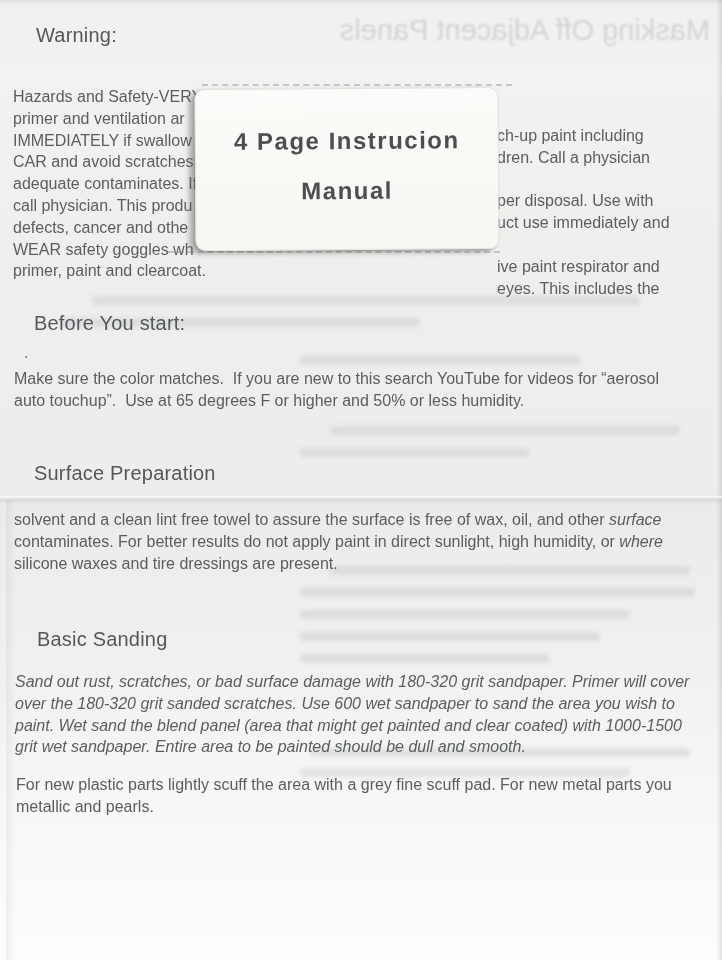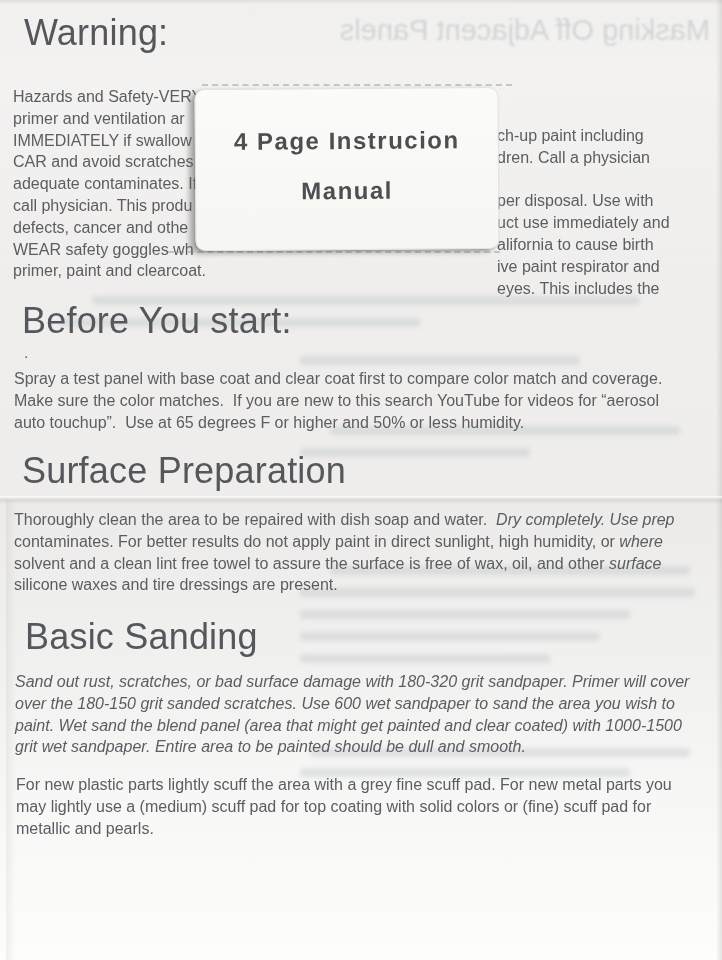"Warning:" h1.sec { font-size: 36px -> 20px; margin: 0 -> 12px }
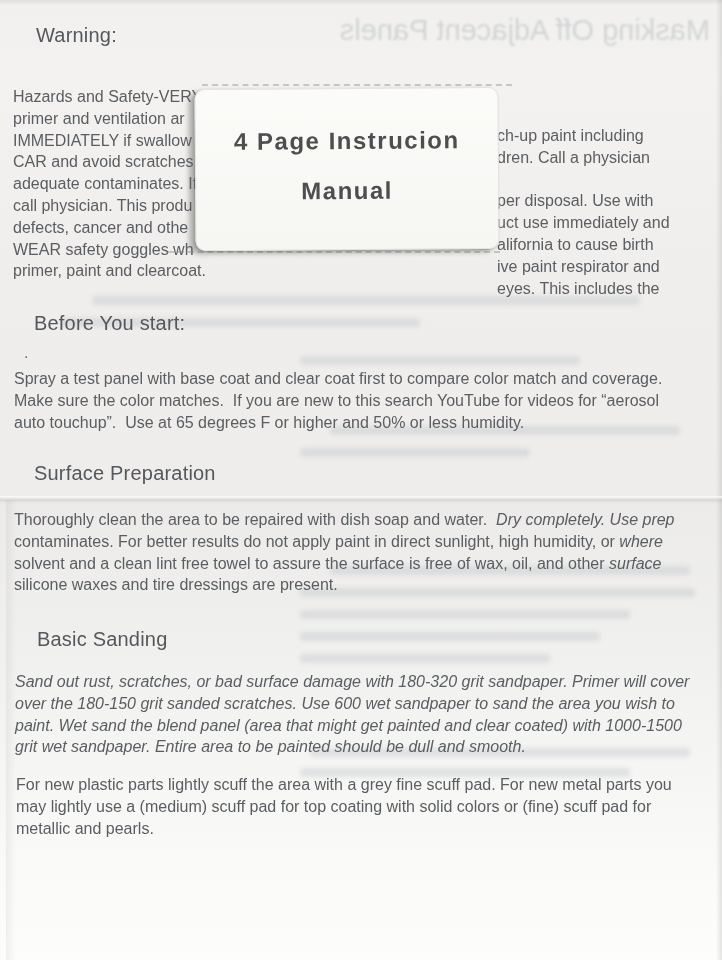"alifornia to cause birth" span.frag-right { html: <span>alifornia to cause birth</span> -> none }
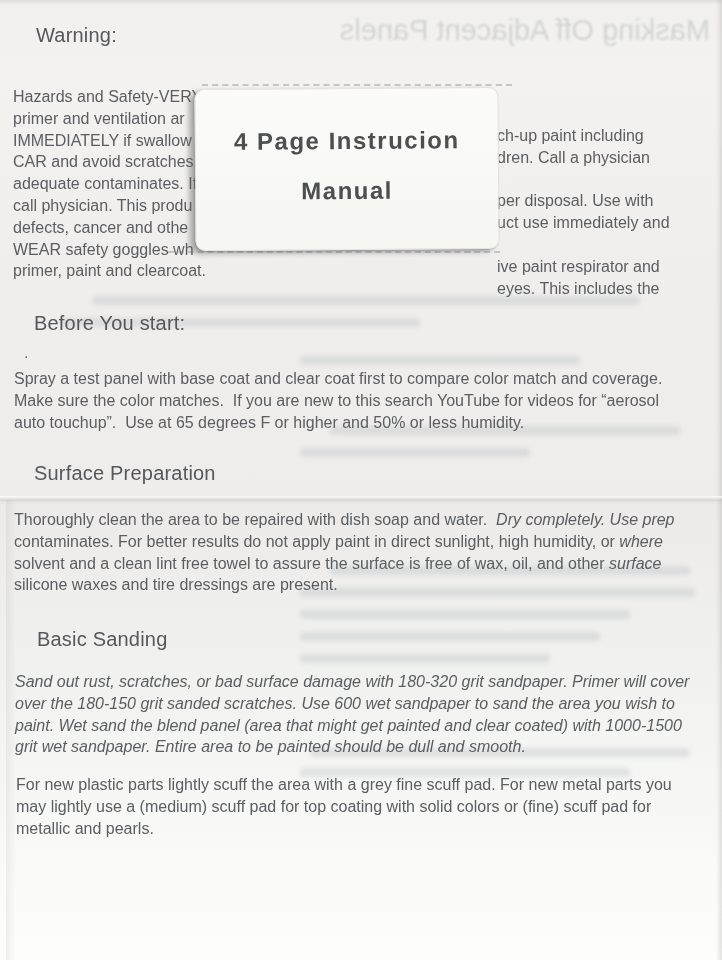"Spray a test panel with" div.tline { html: <div>Spray a test panel with base coat and clear coat first to compare color match and coverage.</div> -> none }
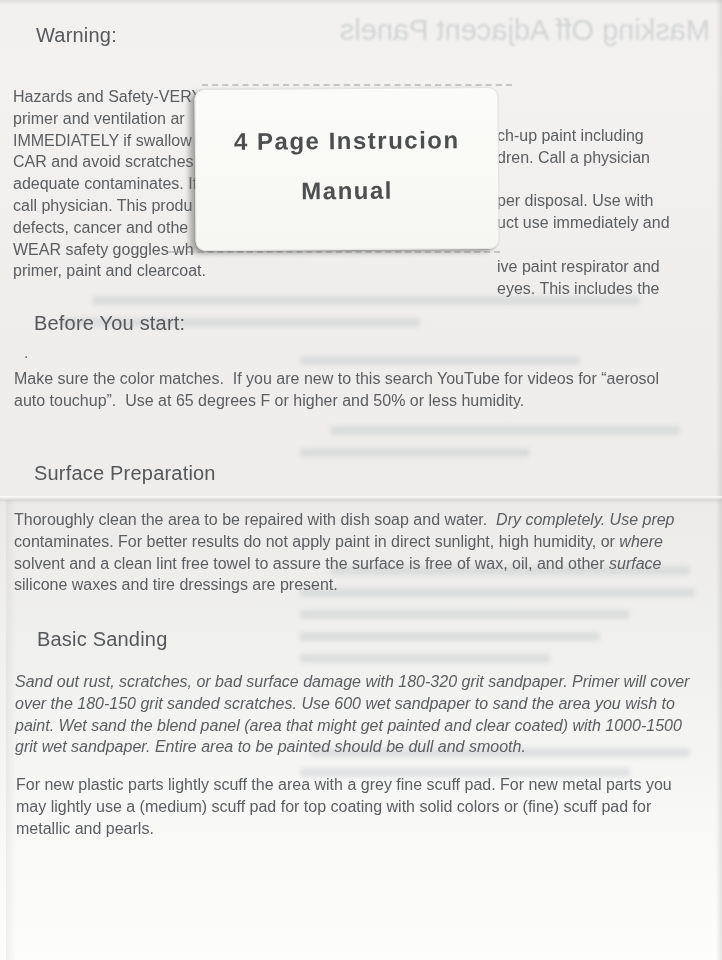"Thoroughly clean the area to" div.tline { html: <div><span>Thoroughly clean the area to be repaired with dish soap and water. </span><span>Dry completely. Use prep</span></div> -> none }
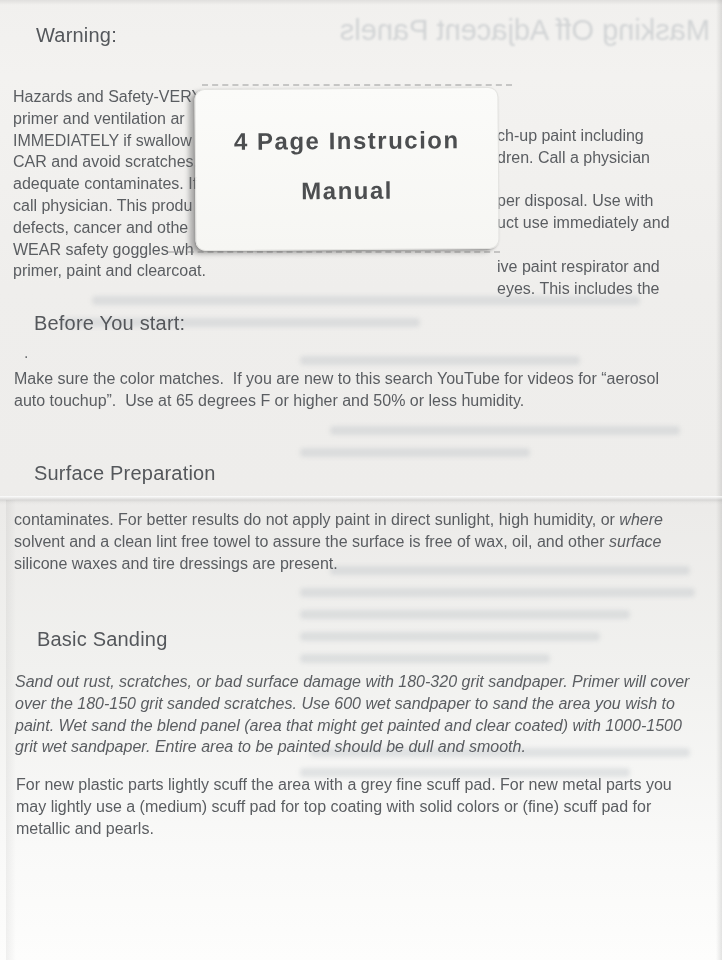"contaminates. For better results do" div.tline { order: before "solvent and a clean lint" -> after "solvent and a clean lint" }
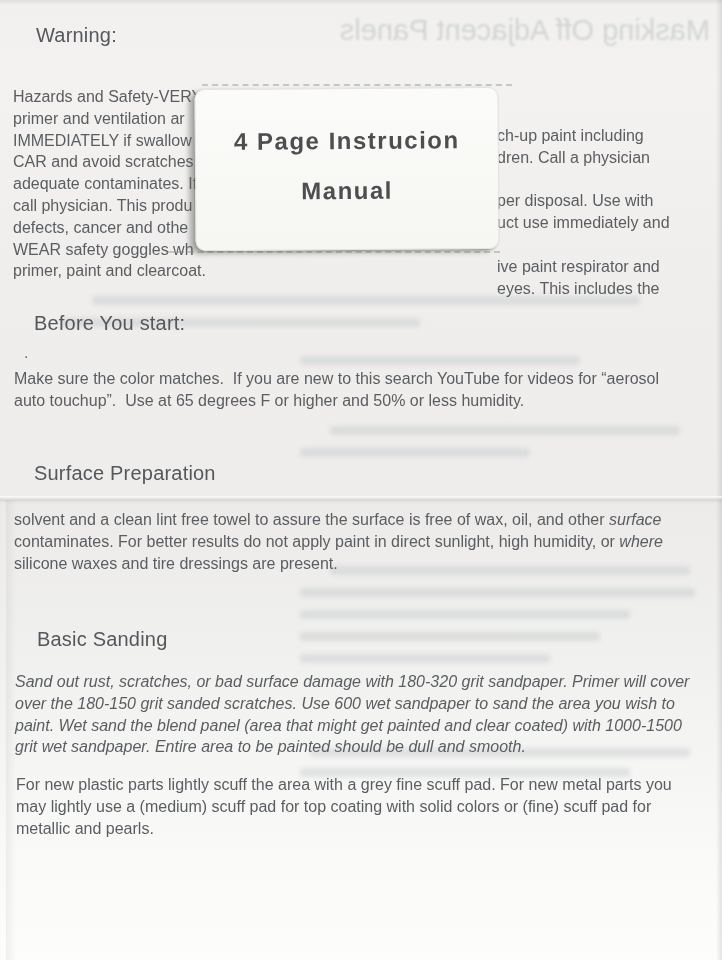"over the 180-150 grit sanded" div.tline { text: 180-150 -> 180-320 }
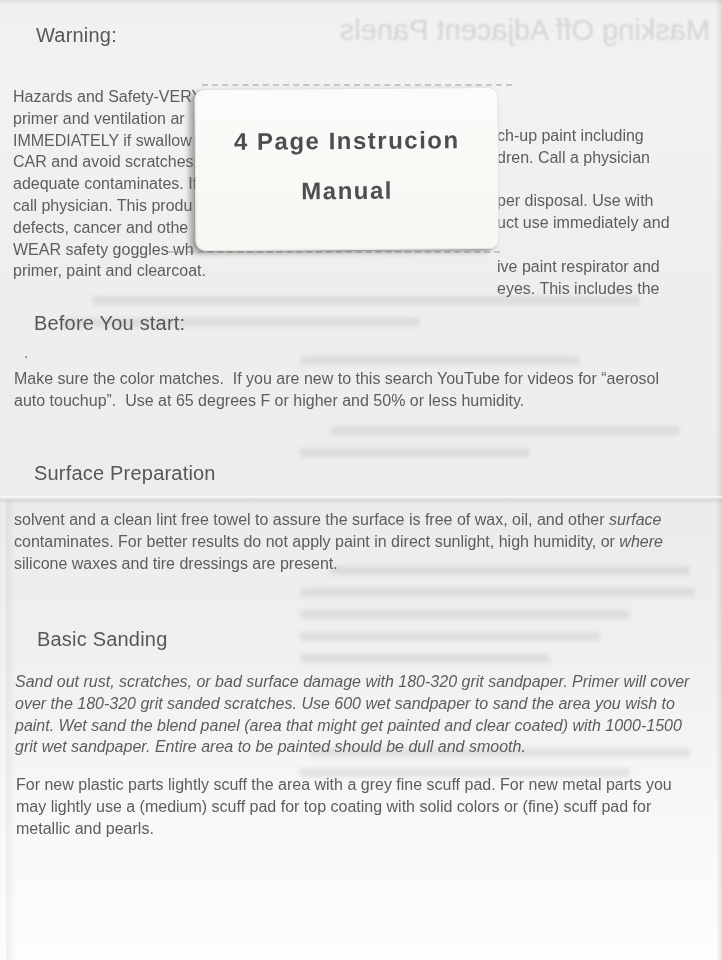"may lightly use a (medium)" div.tline { html: <div>may lightly use a (medium) scuff pad for top coating with solid colors or (fine) scuff pad for</div> -> none }
